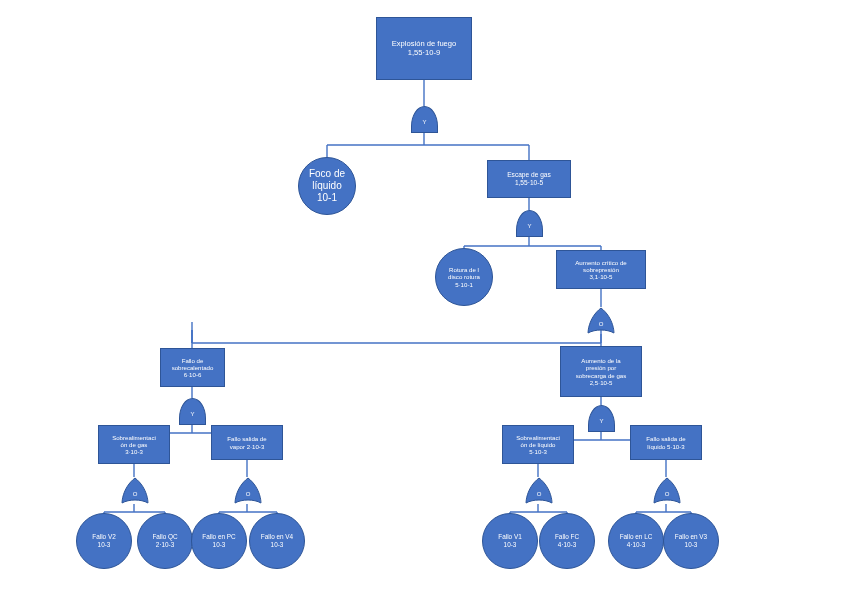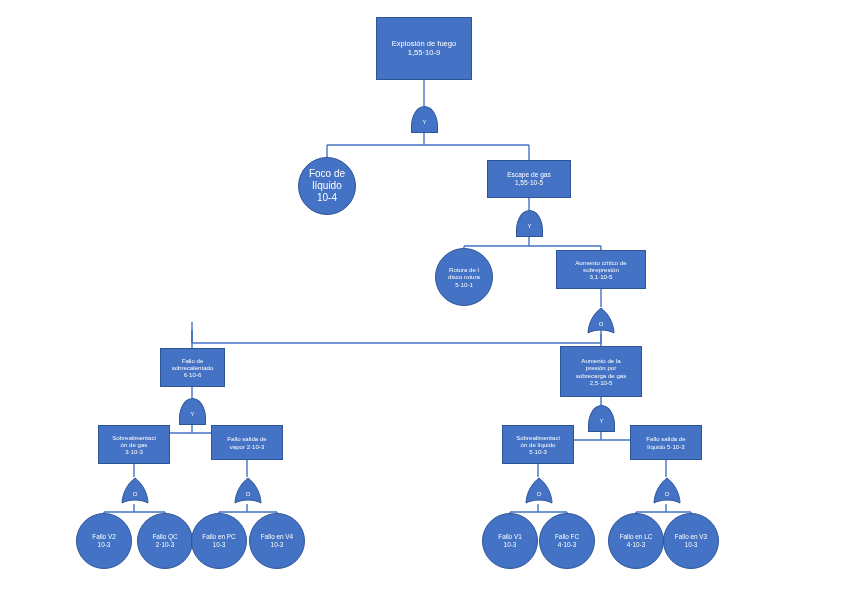"10-4" span.ln { text: 10-4 -> 10-1 }
